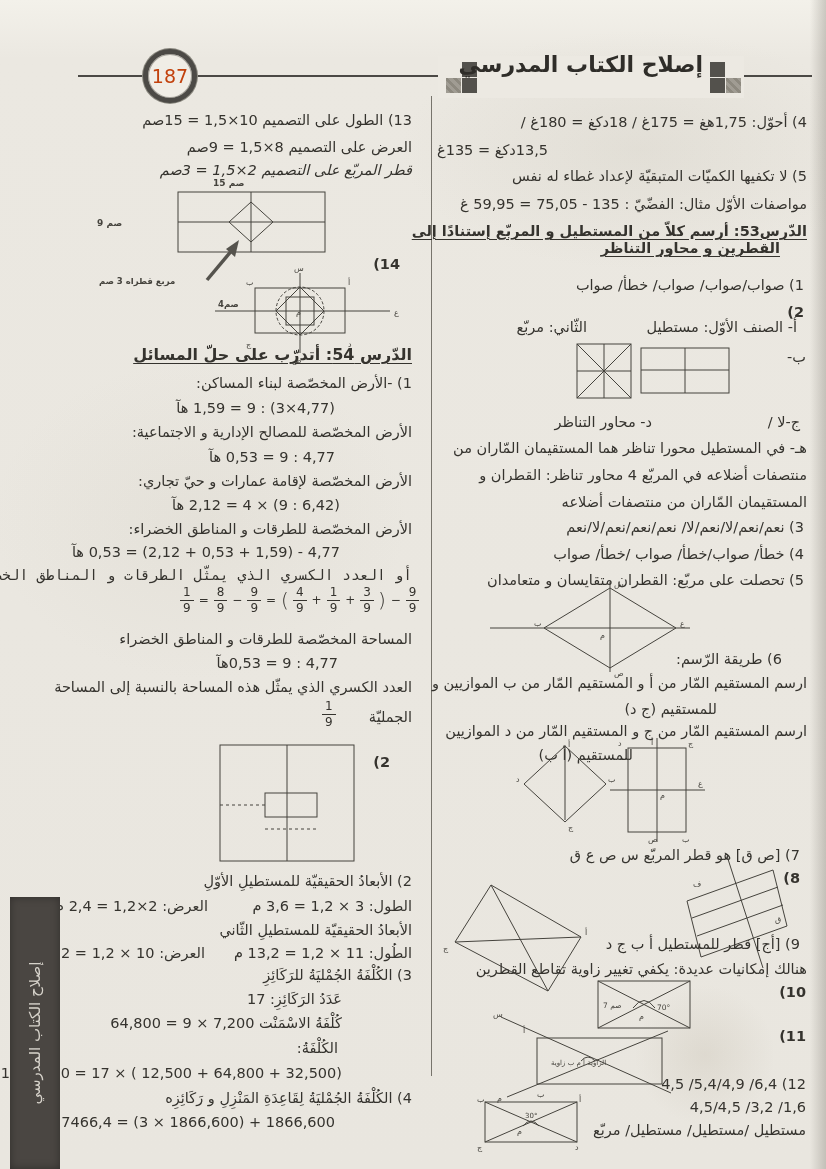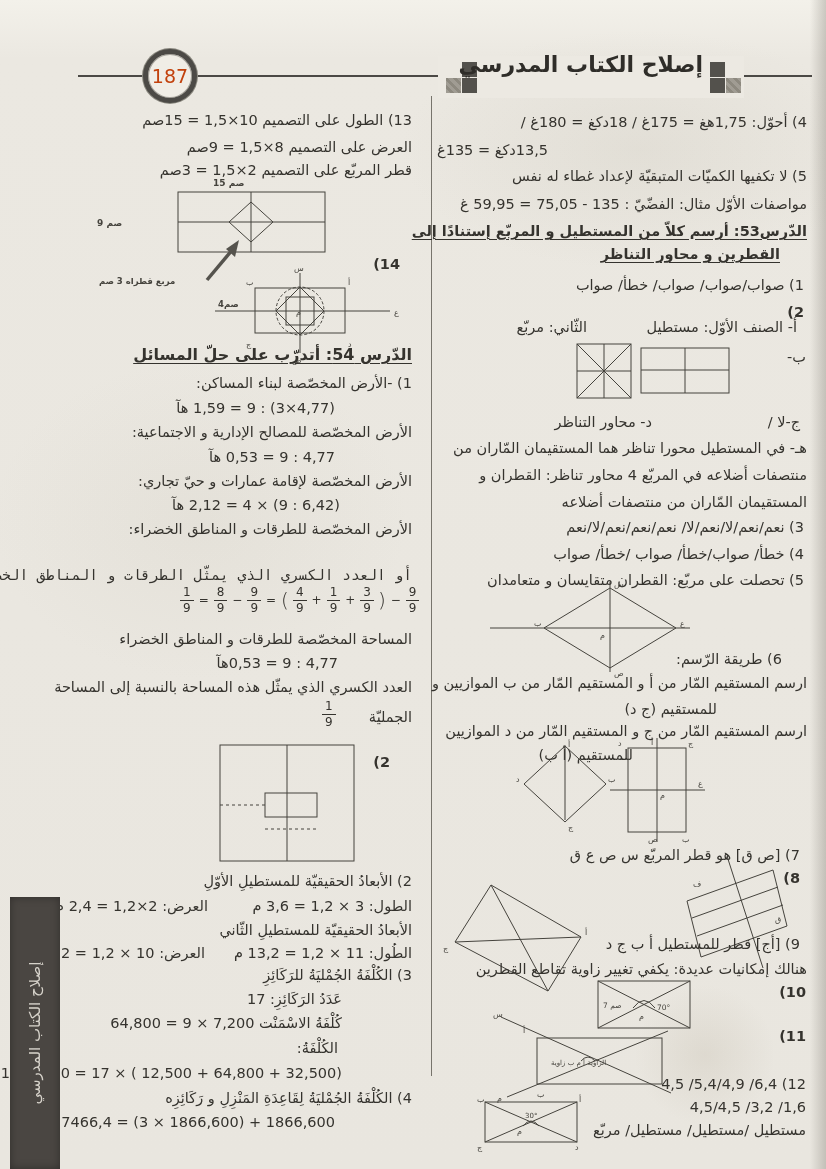"قطر المربّع على التصميم 2×1,5" div.ln { font-style: none -> italic }
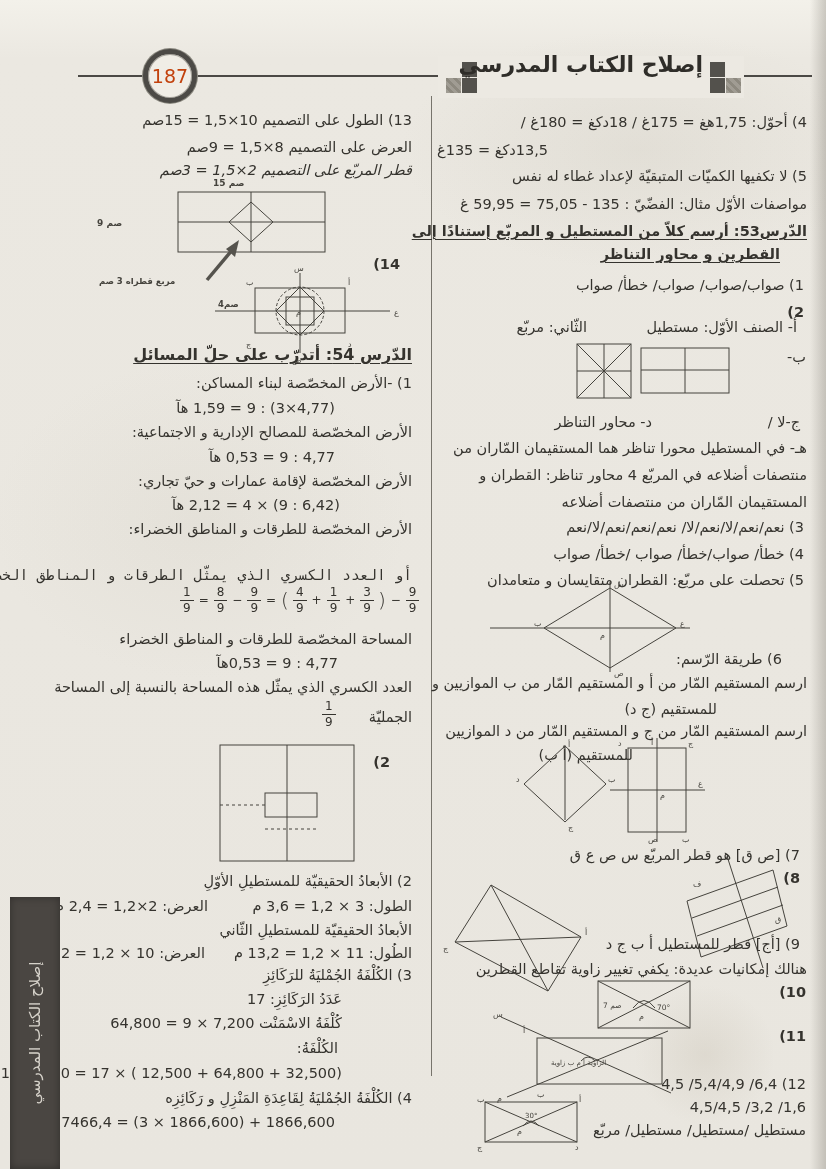"القطرين و محاور التناظر" div.ln { top: 228px -> 222px }
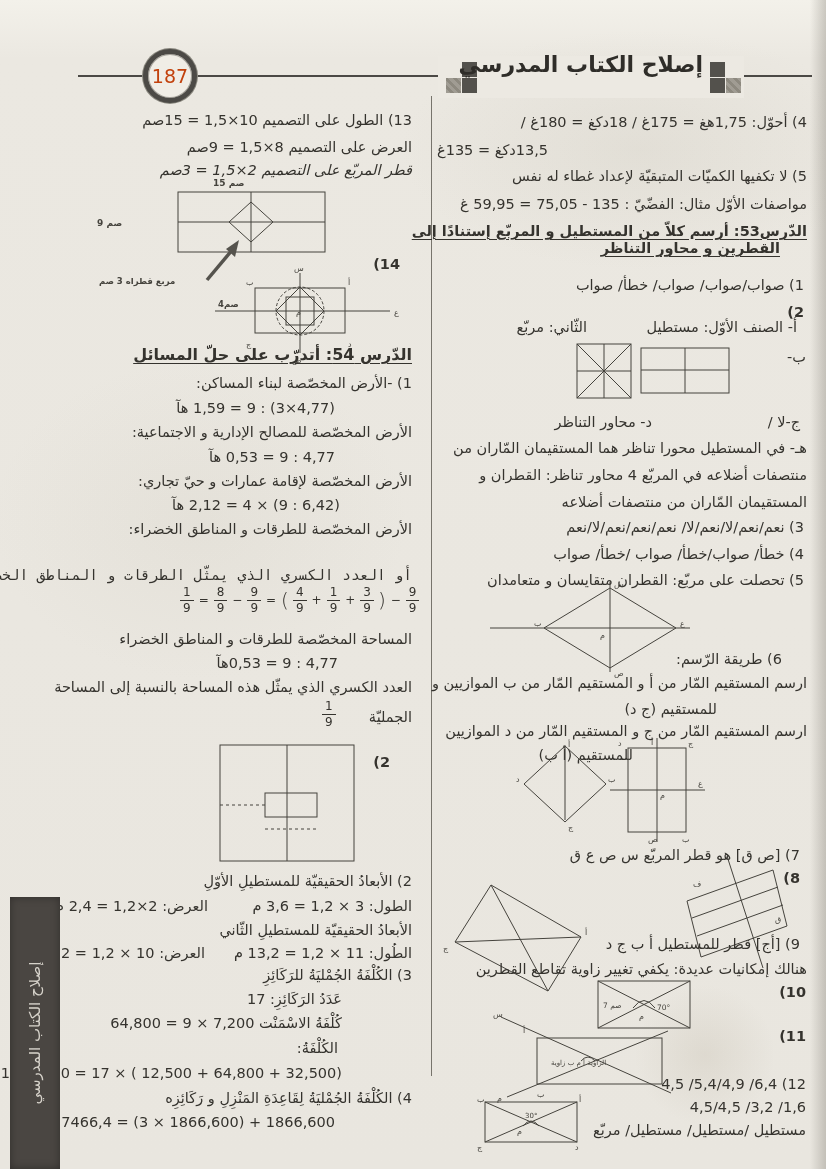"4,77 - (1,59 + 0,53" div.ln { html: none -> <div>4,77 - (1,59 + 0,53 + 2,12) = 0,53 هآ</div> }
